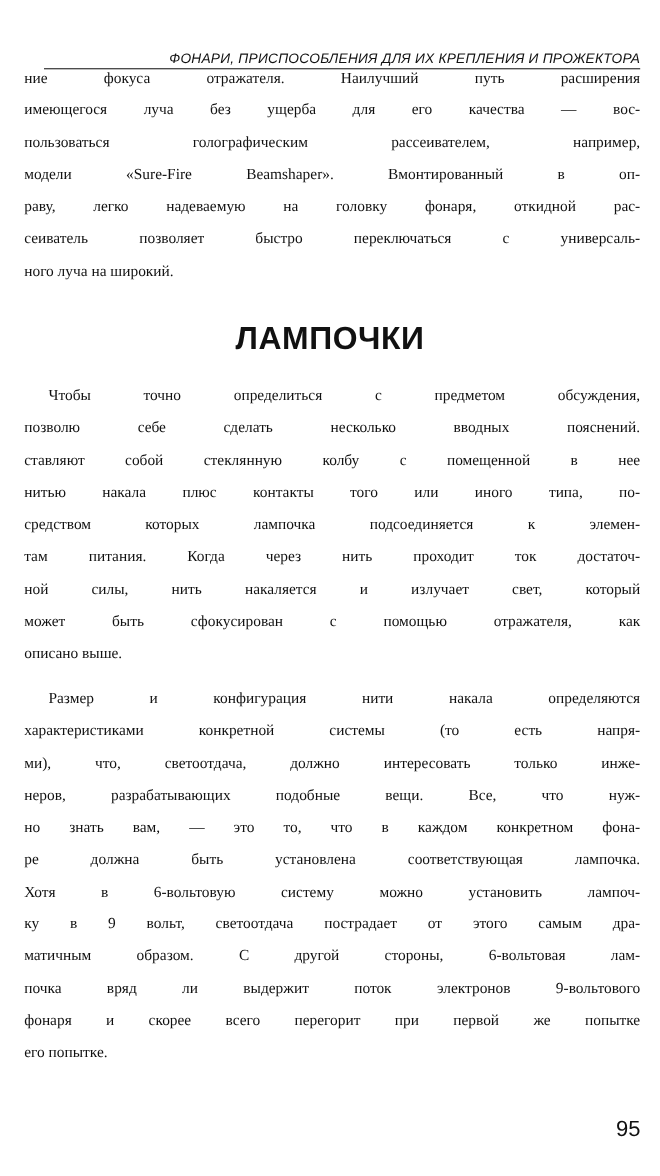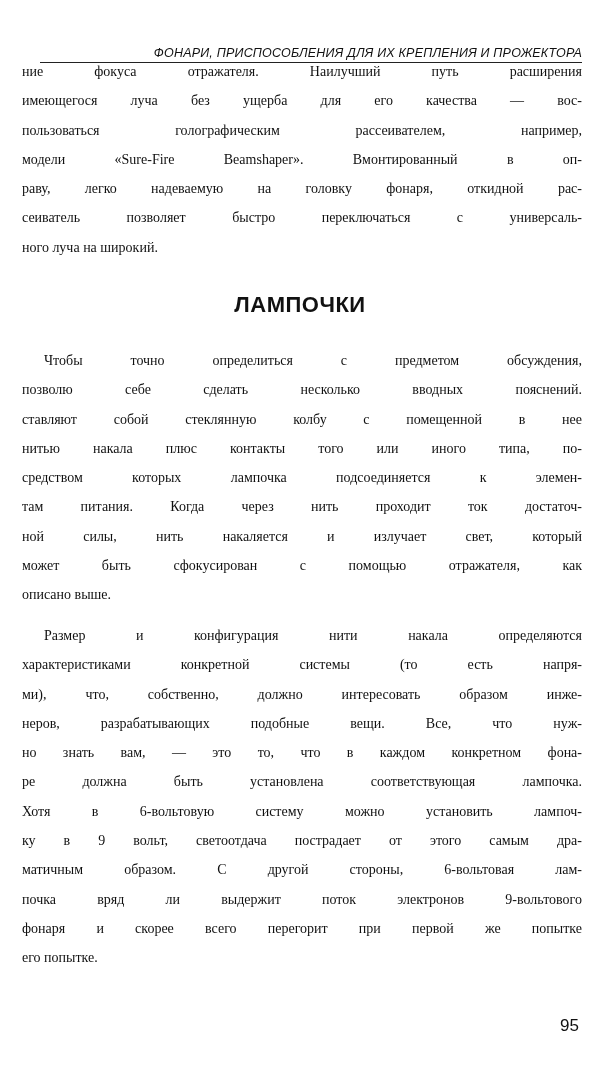"ЛАМПОЧКИ" .section-heading { font-size: 22px -> 29px }
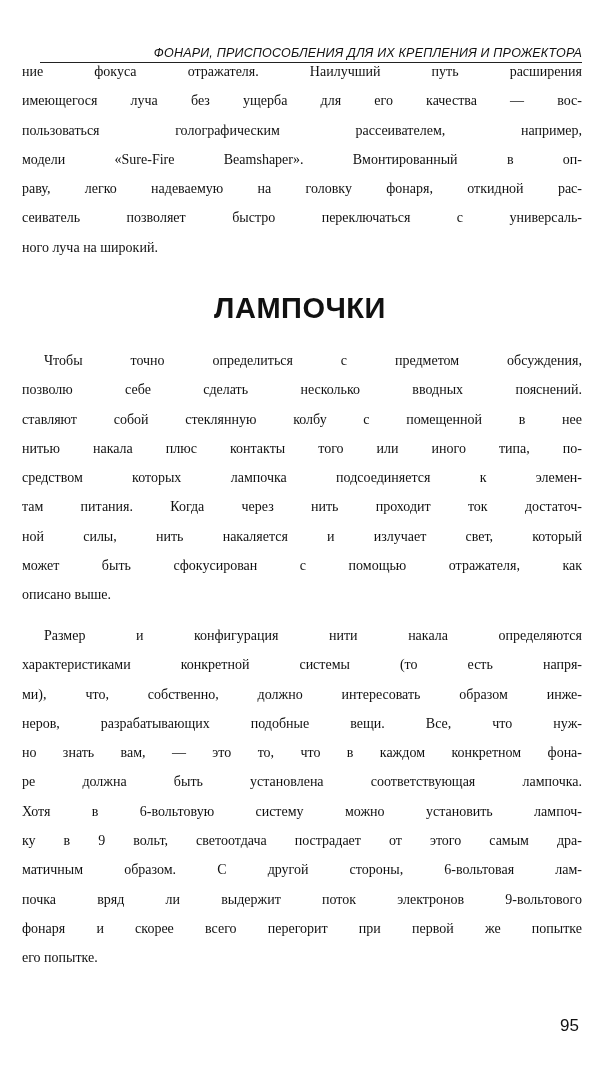"ми), что, собственно, должно" span.line { text: собственно, должно интересовать образом -> светоотдача, должно интересовать только }
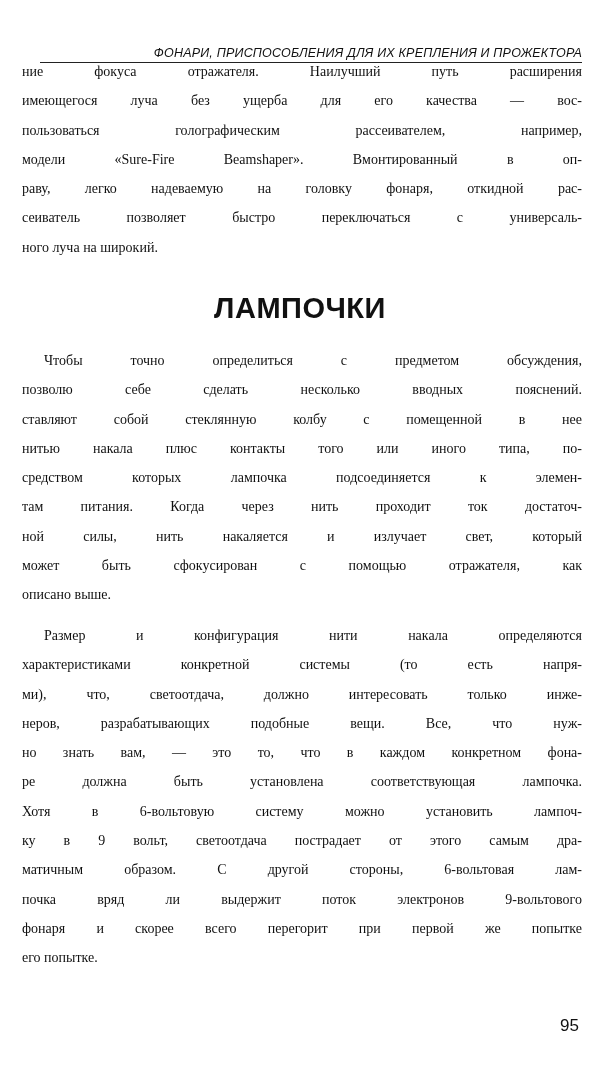"95" .page-number { font-size: 17px -> 20px }
